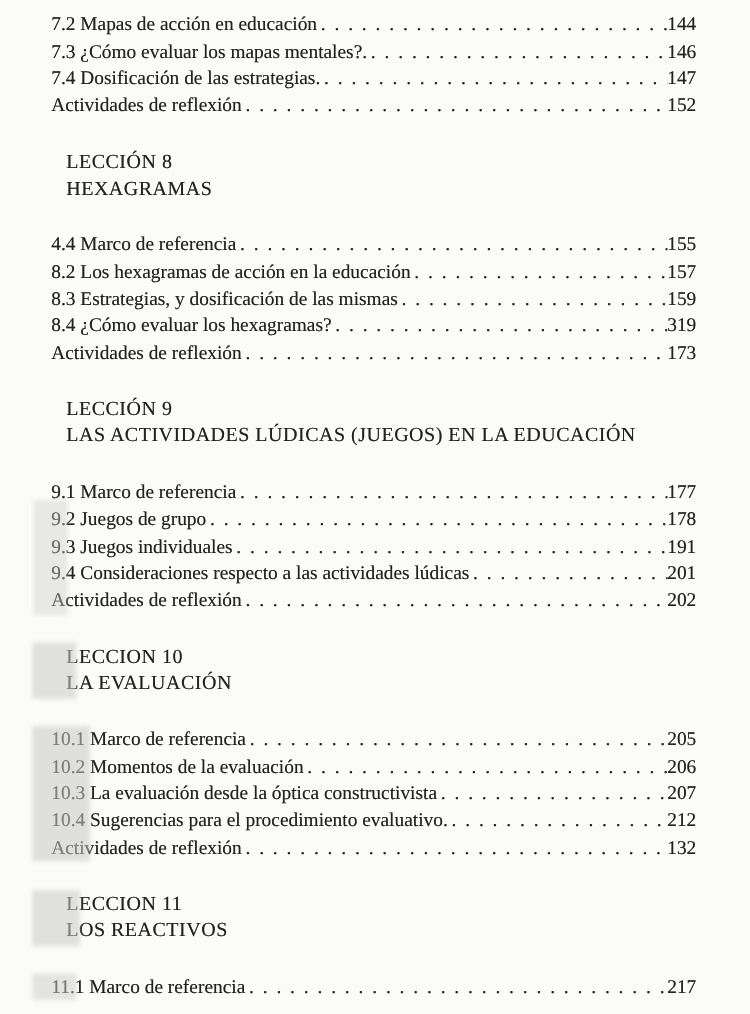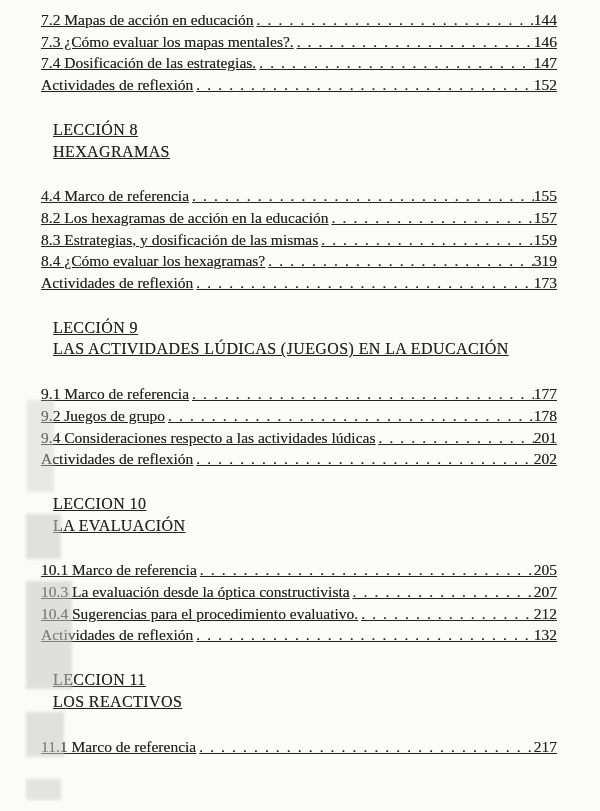"7.2 Mapas de acción en" .page { text-decoration: underline -> none }
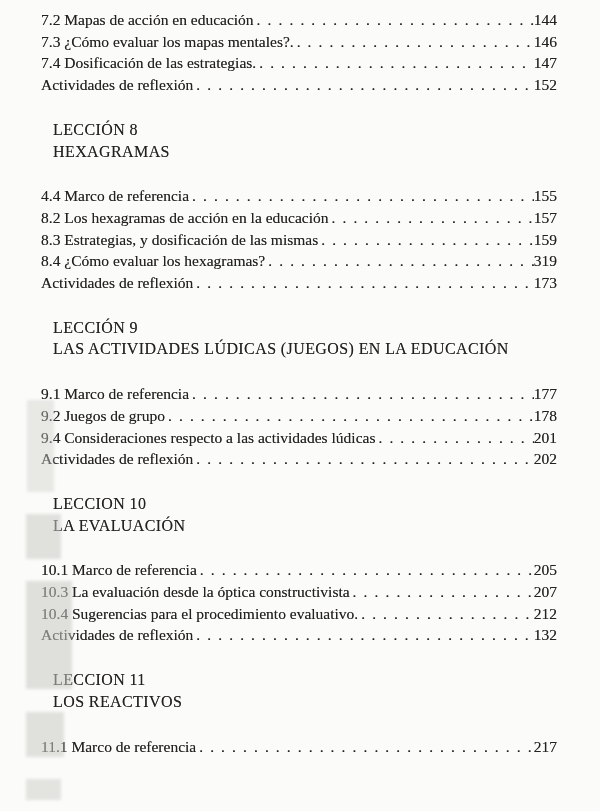"9.3 Juegos individuales" div.toc-row { html: none -> <div> <span>9.3 Juegos individuales</span> <span></span> <span>191</span> </div> }
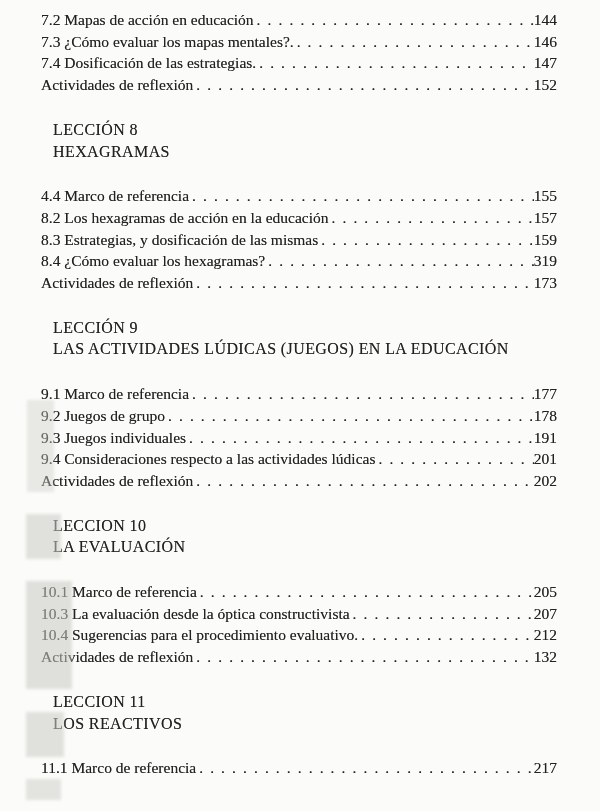"10.2 Momentos de la evaluación" div.toc-row { html: none -> <div> <span>10.2 Momentos de la evaluación</span> <span></span> <span>206</span> </div> }
